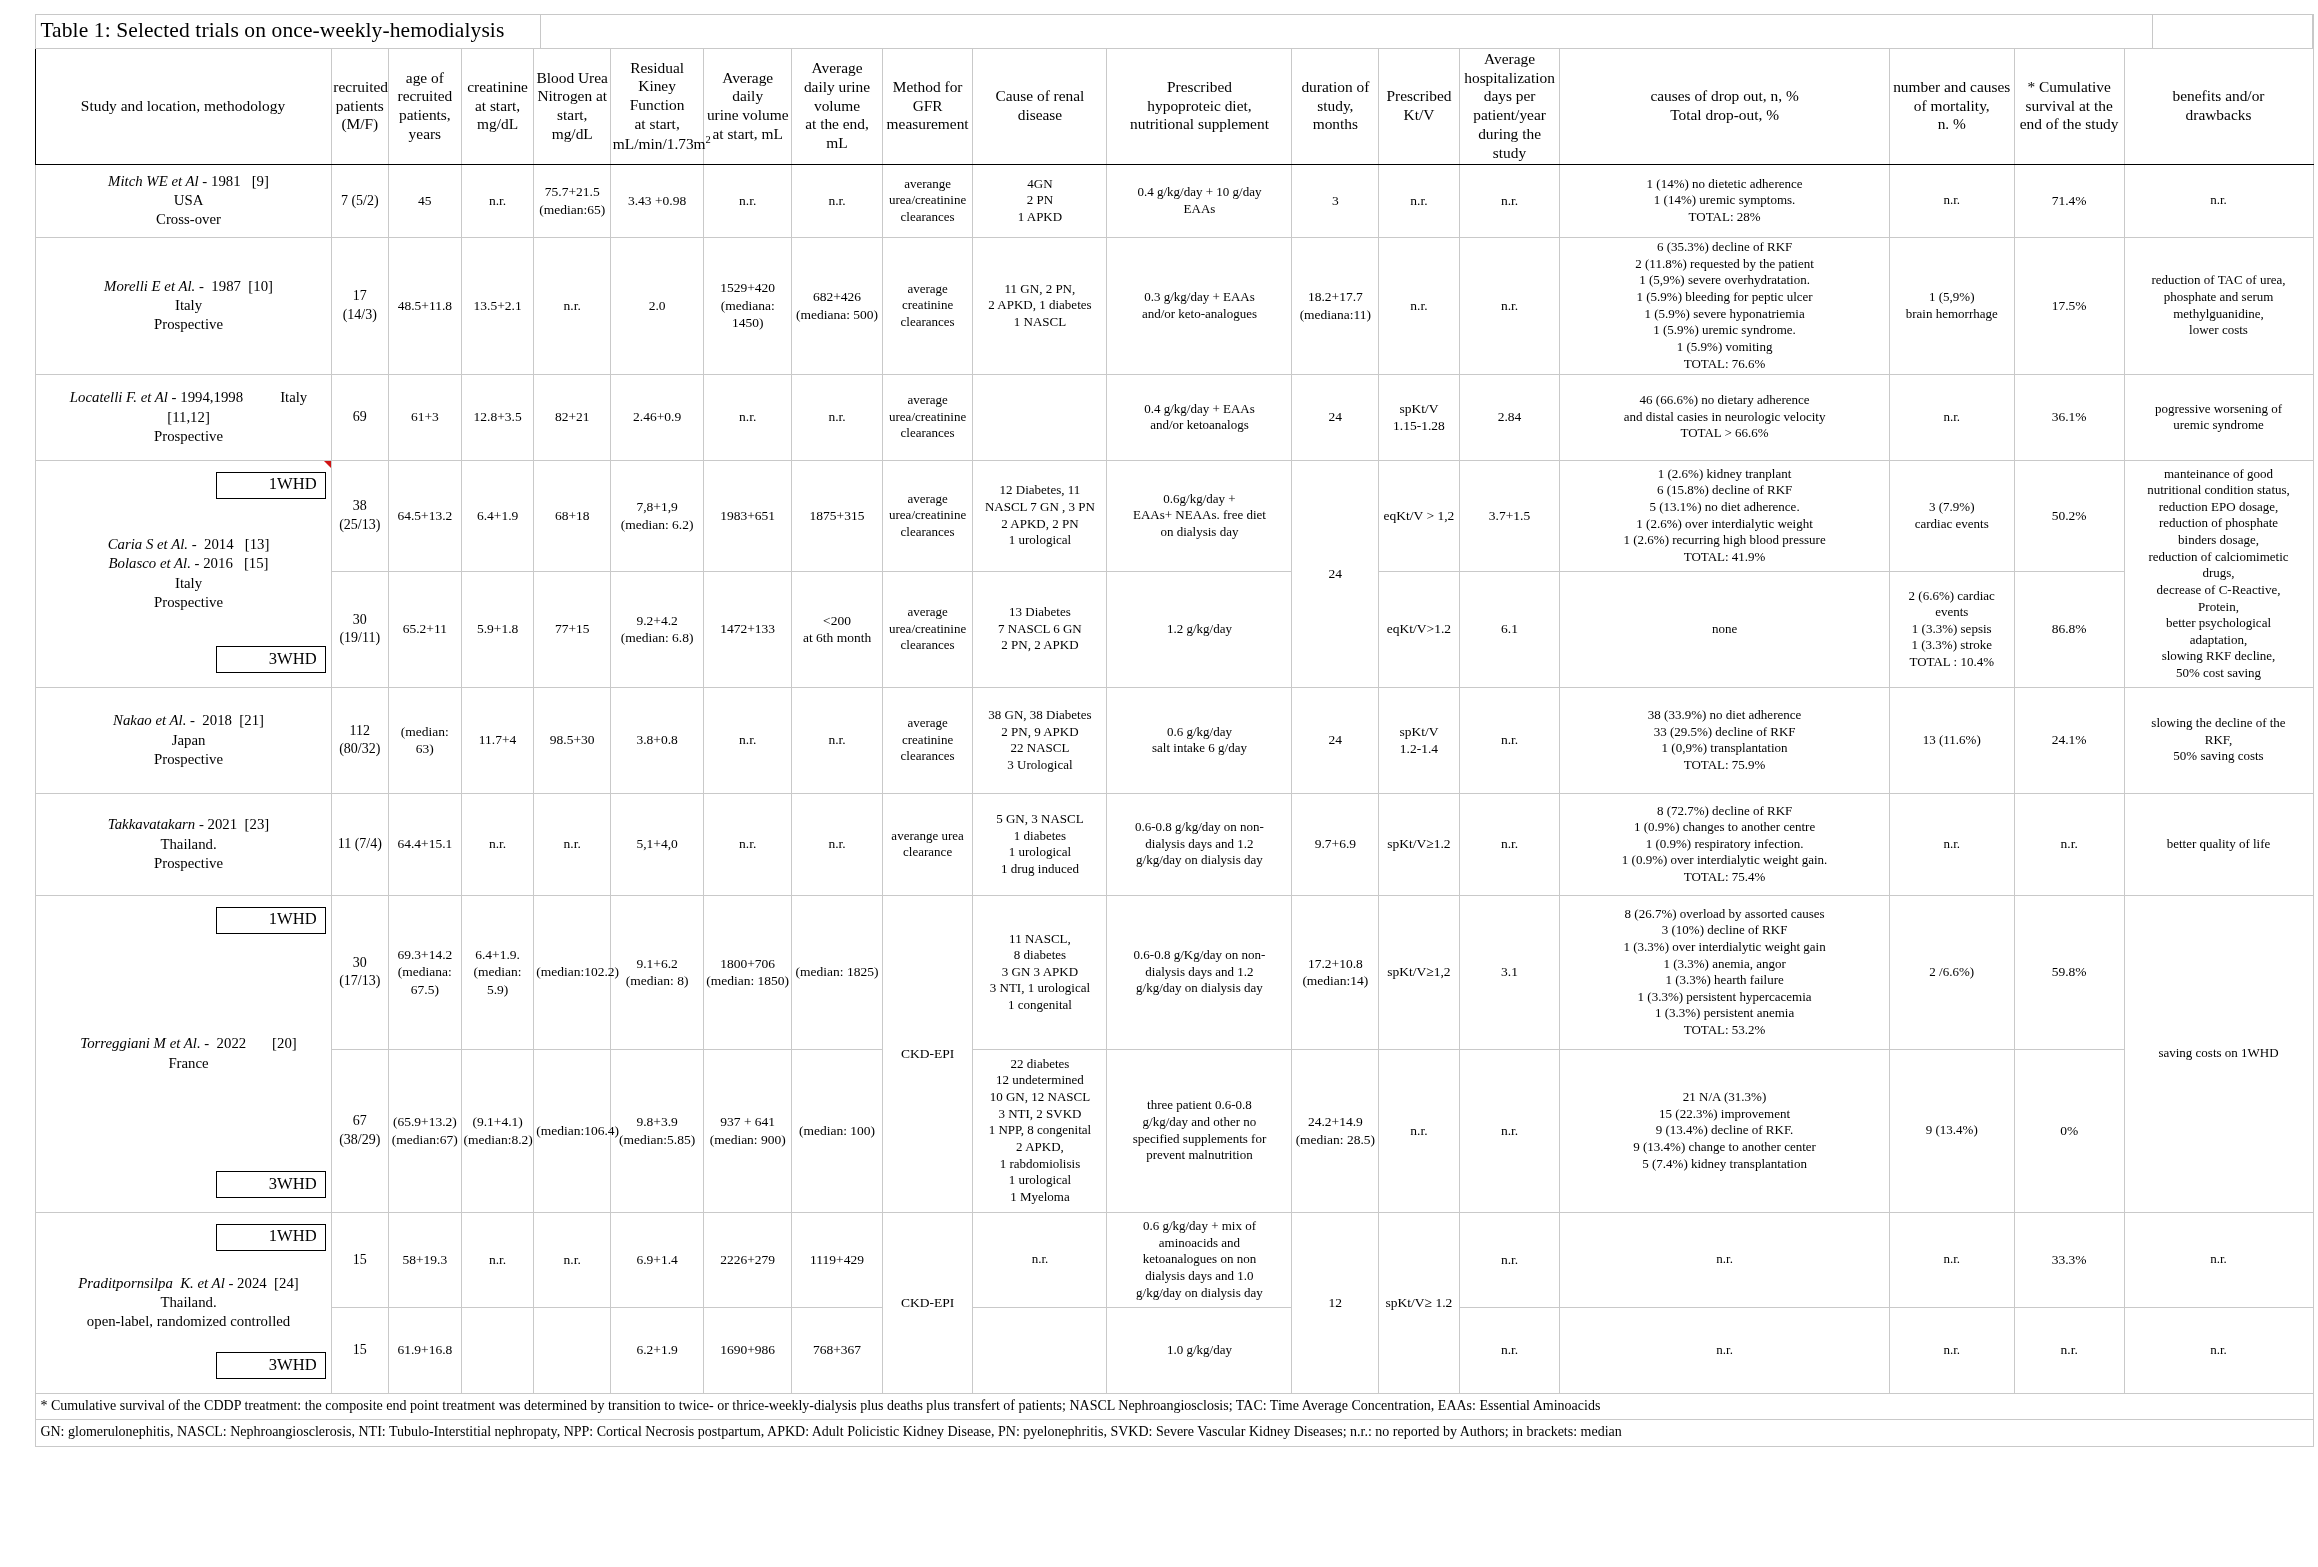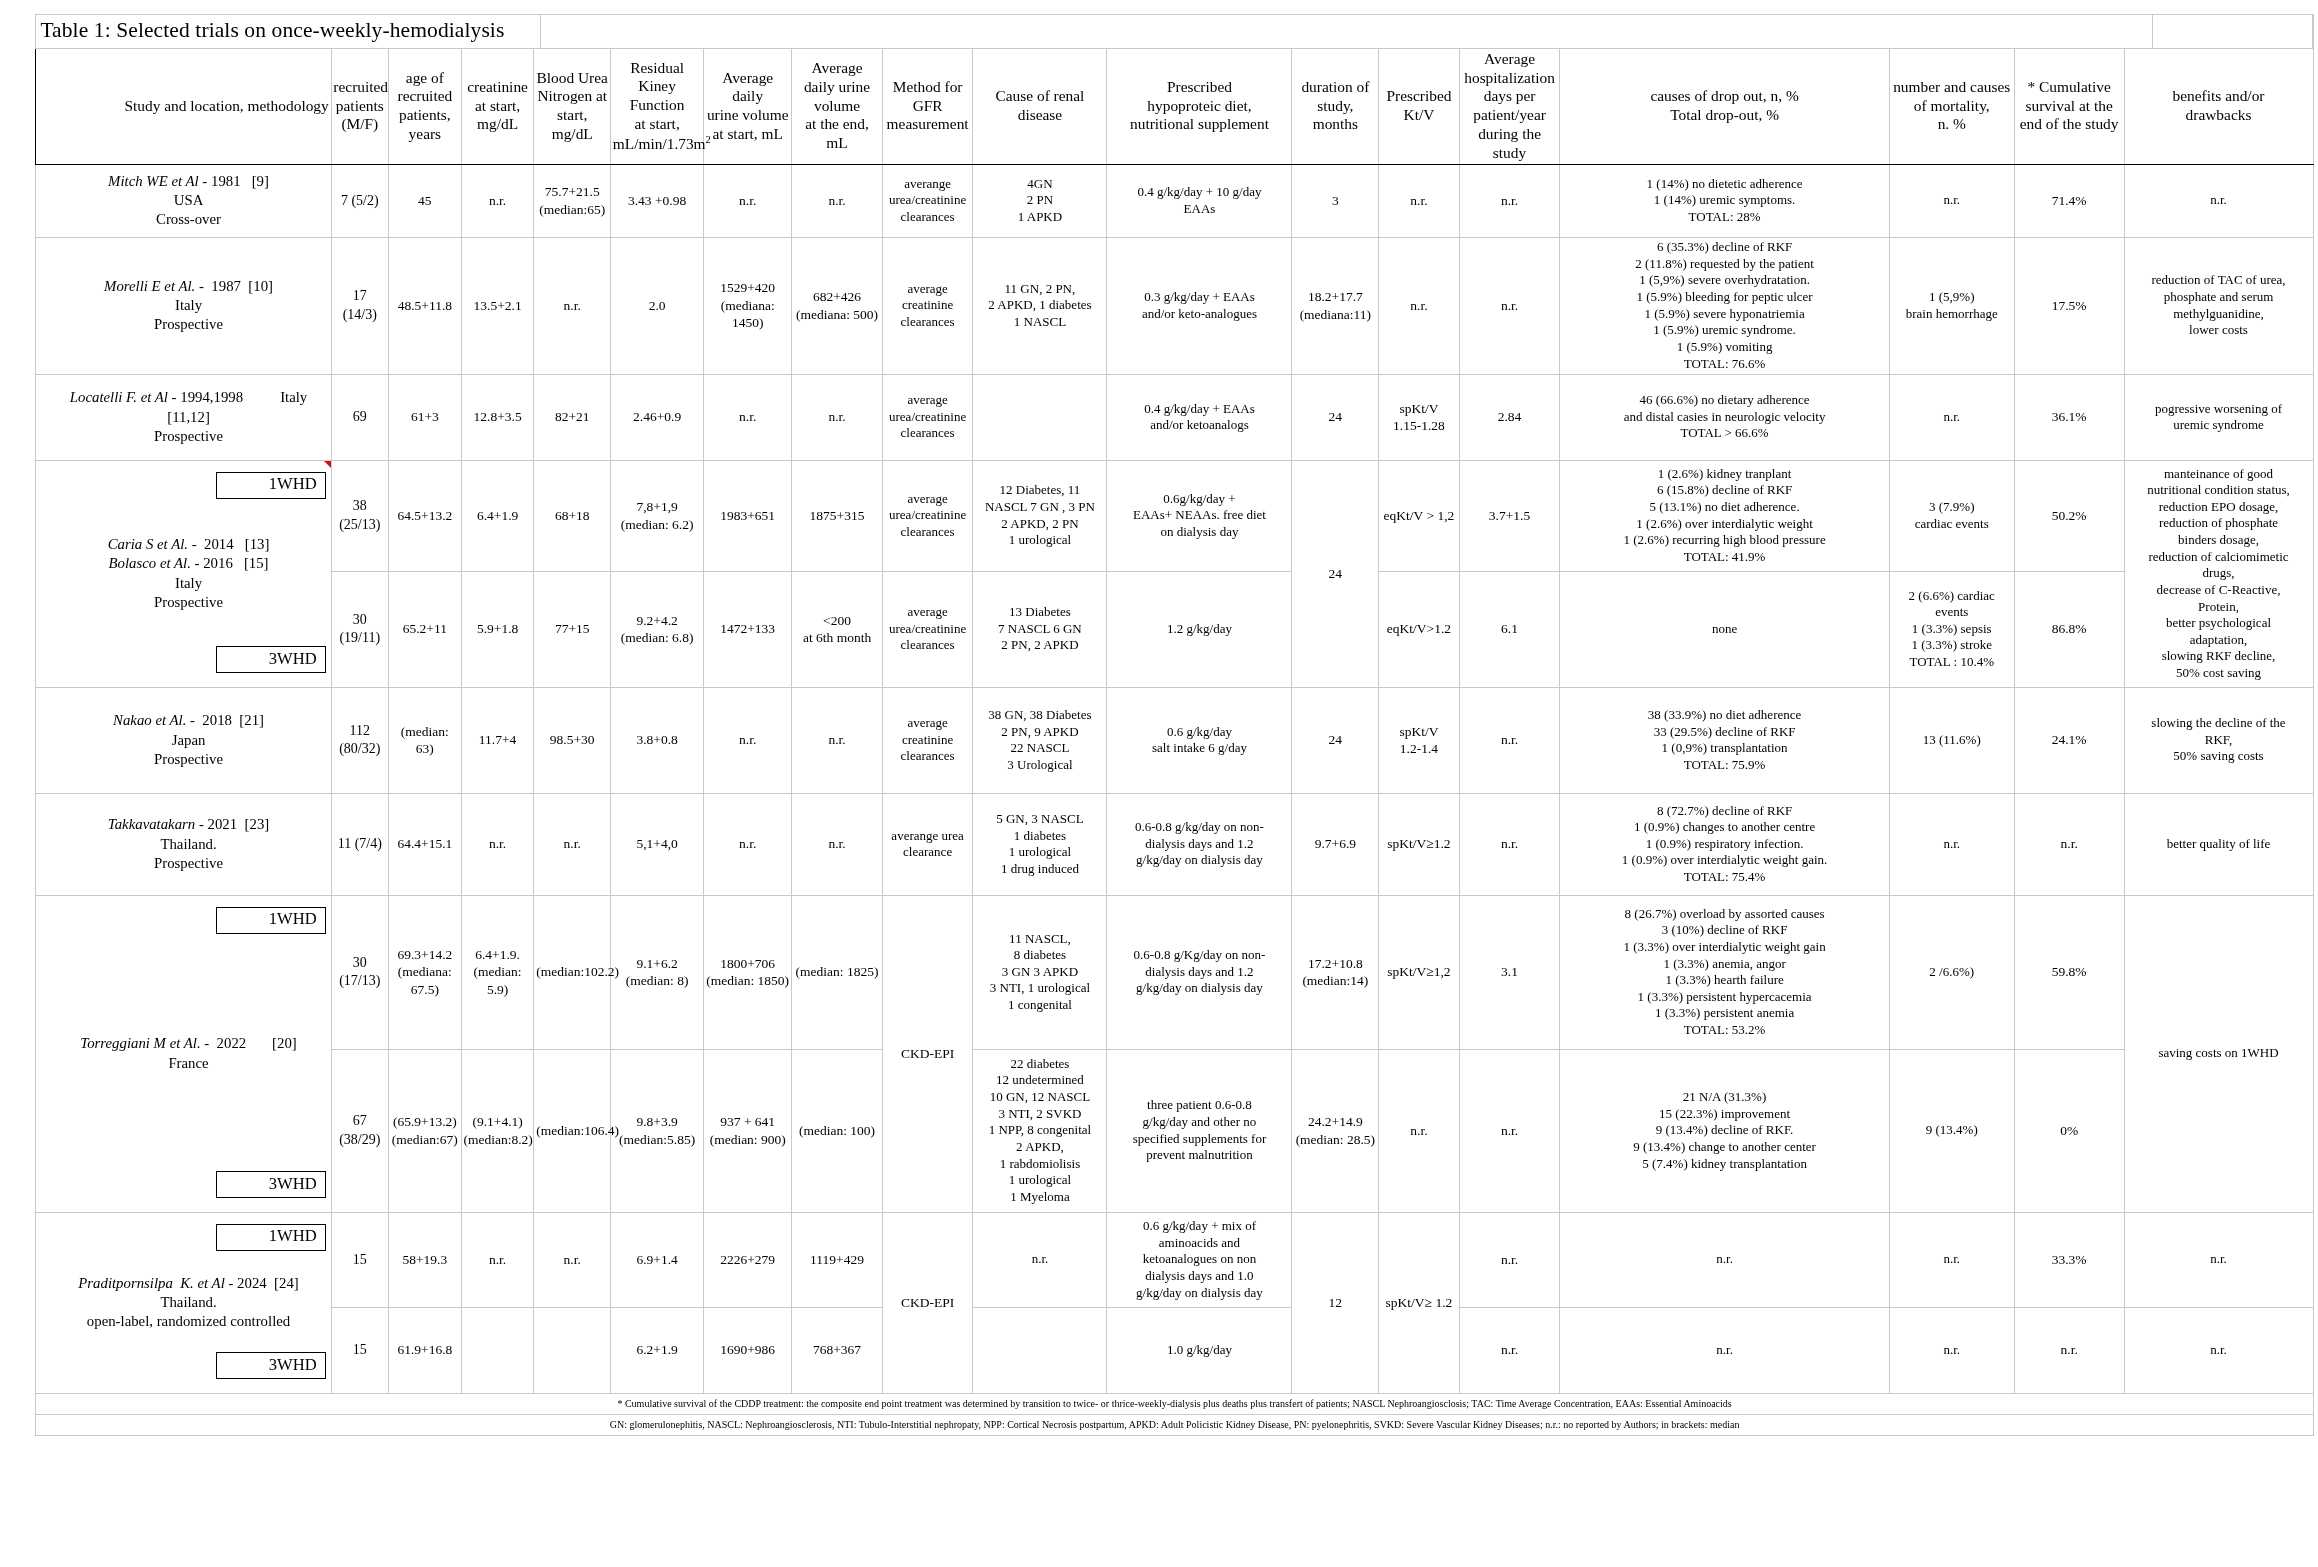"Study and location, methodology" thead th.first { text-align: right -> none }
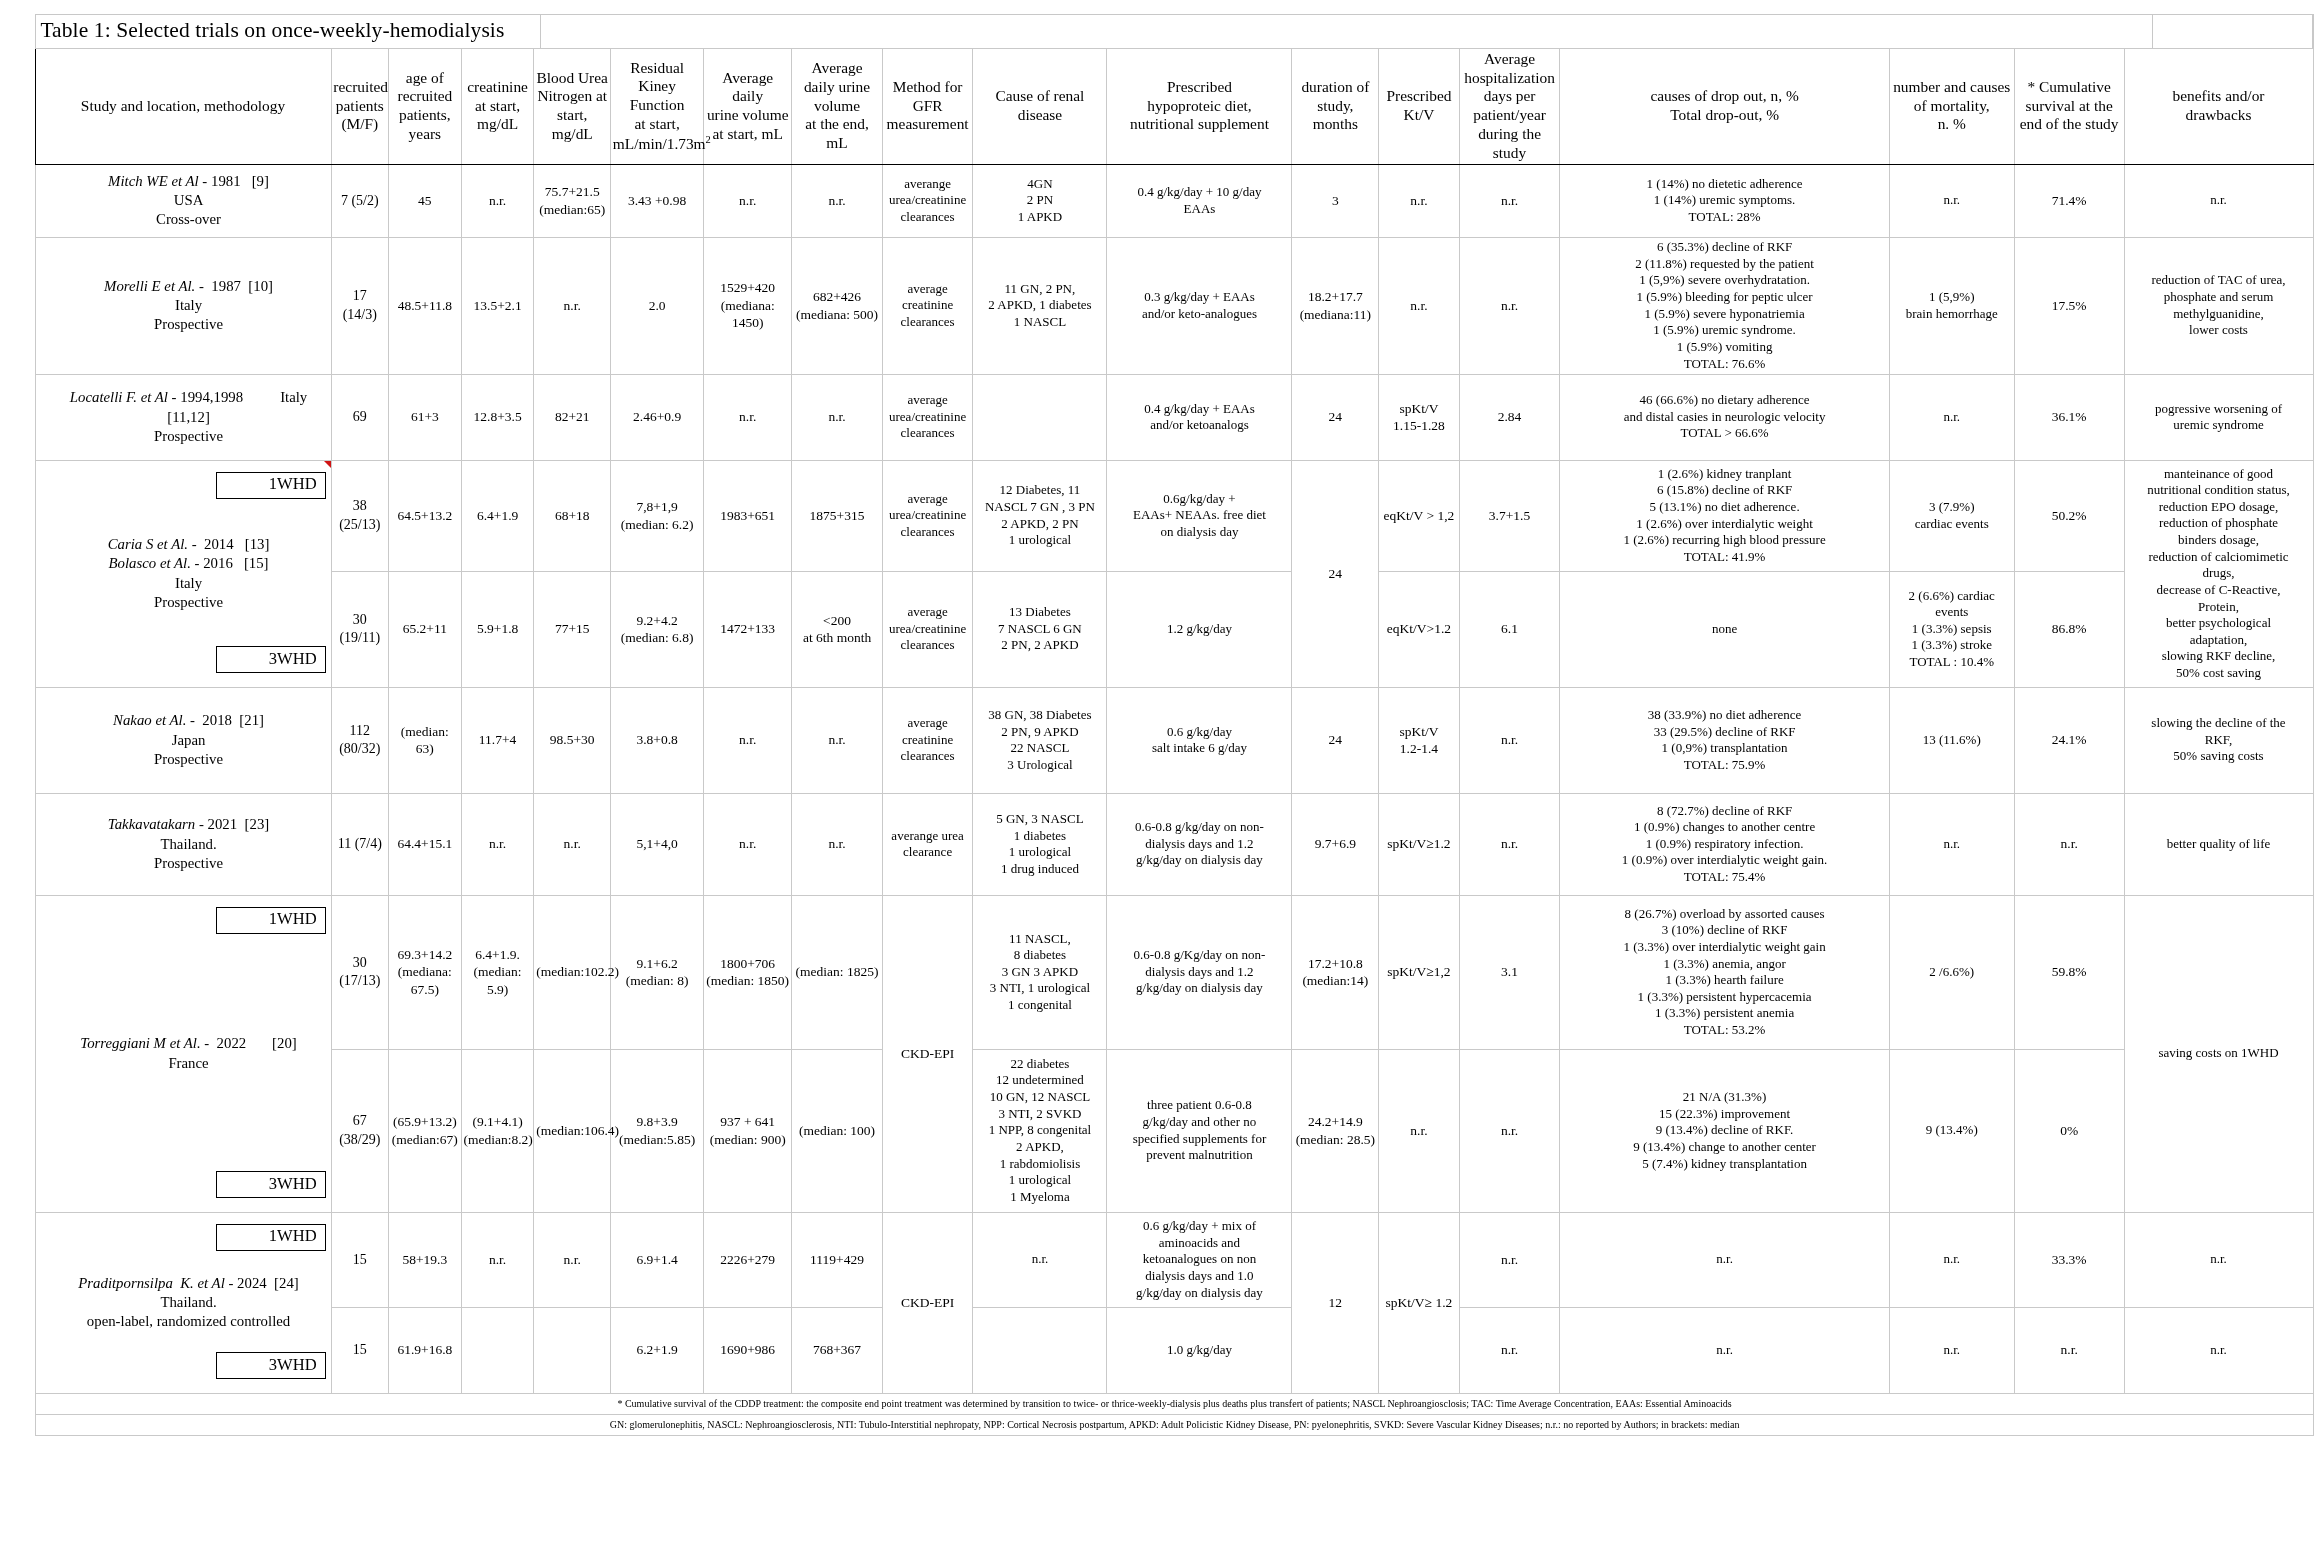"* Cumulative survival of the" table.foot td { font-size: 10px -> 14px; text-align: center -> left }
